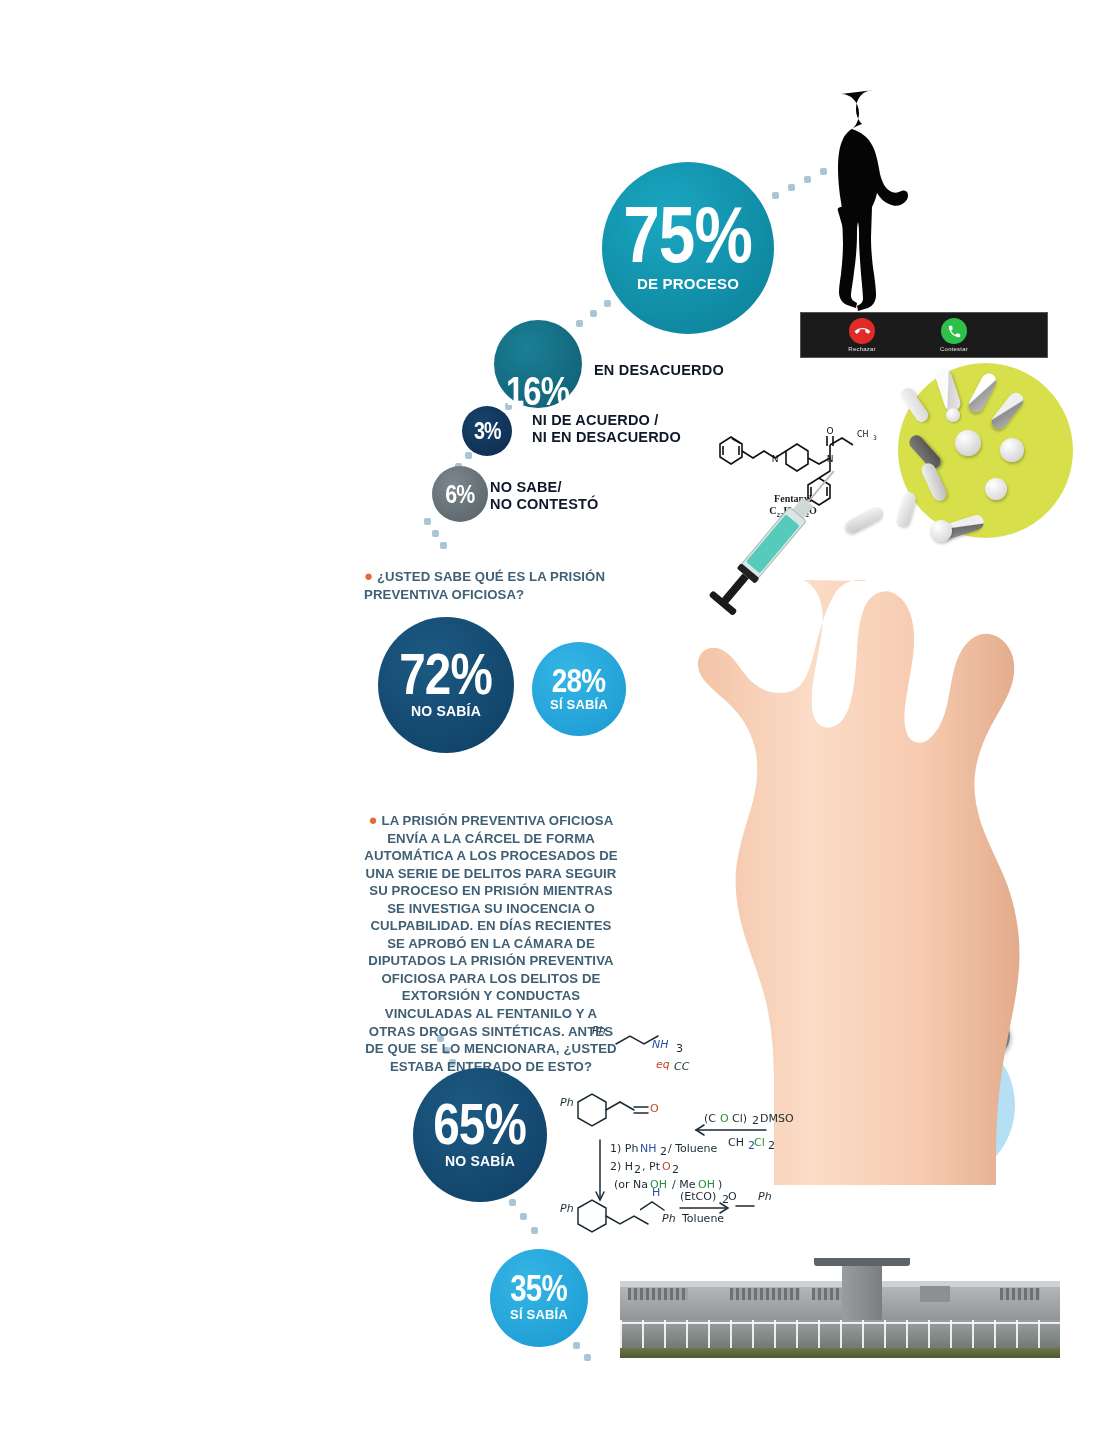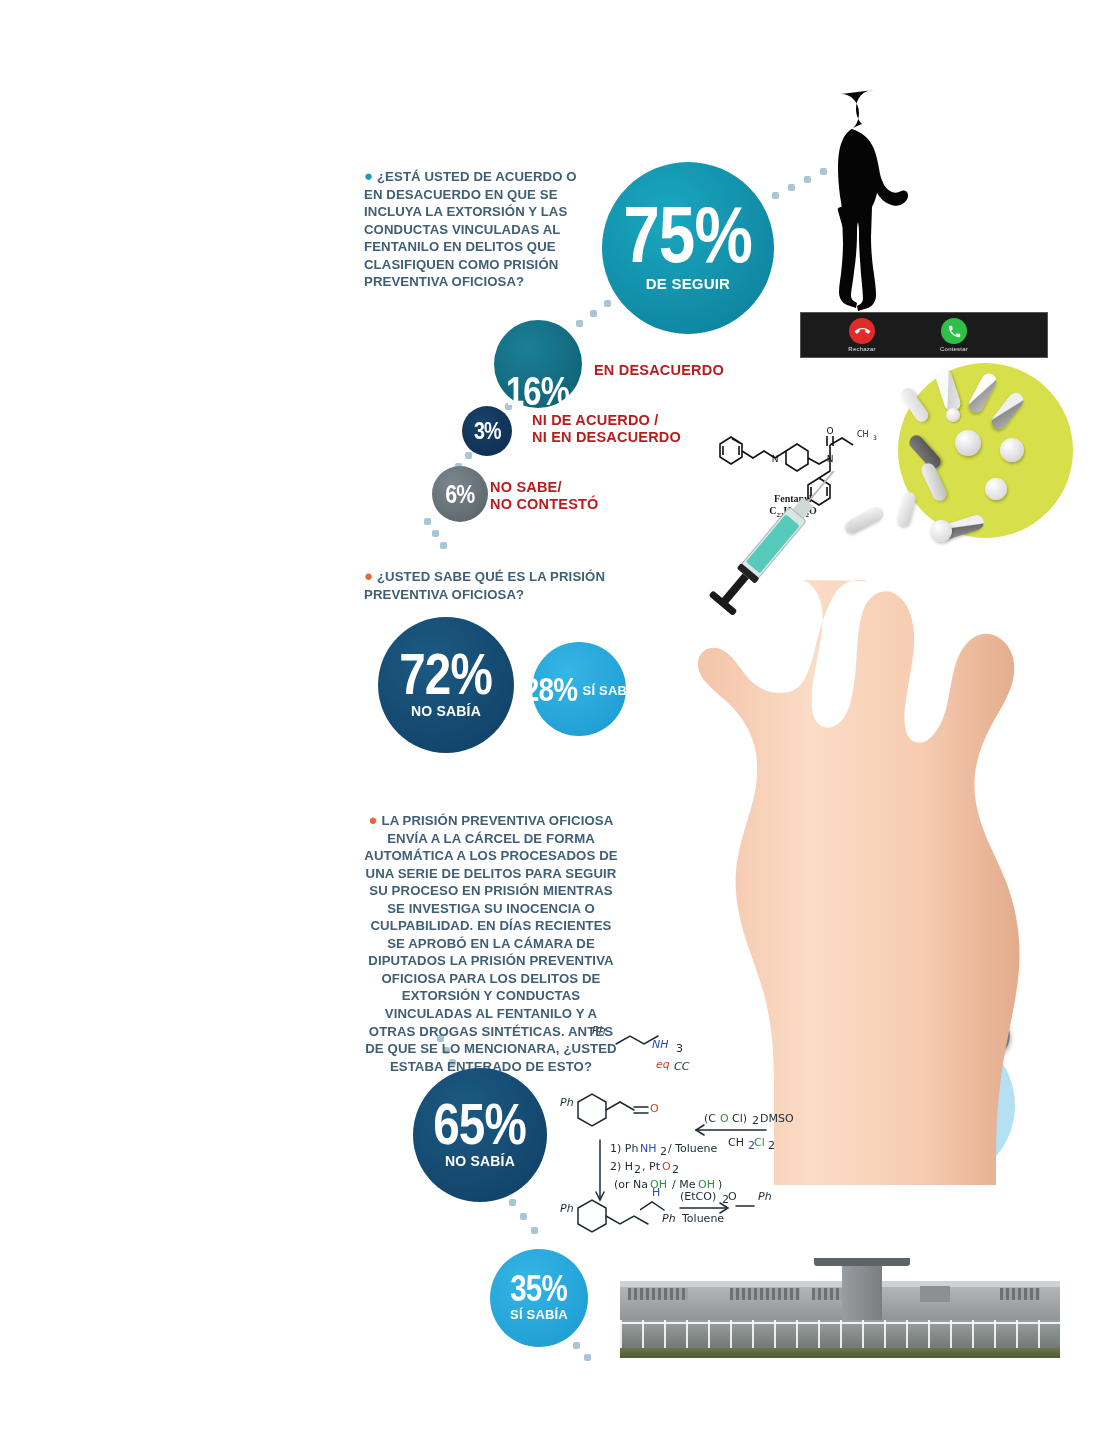"● ¿ESTÁ USTED DE ACUERDO" div.abs { html: <div> <span>●</span> <span>¿ESTÁ USTED DE ACUERDO O EN DESACUERDO EN QUE SE INCLUYA LA EXTORSIÓN Y LAS CONDUCTAS VINCULADAS AL FENTANILO EN DELITOS QUE CLASIFIQUEN COMO PRISIÓN PREVENTIVA OFICIOSA?</span> </div> -> none }
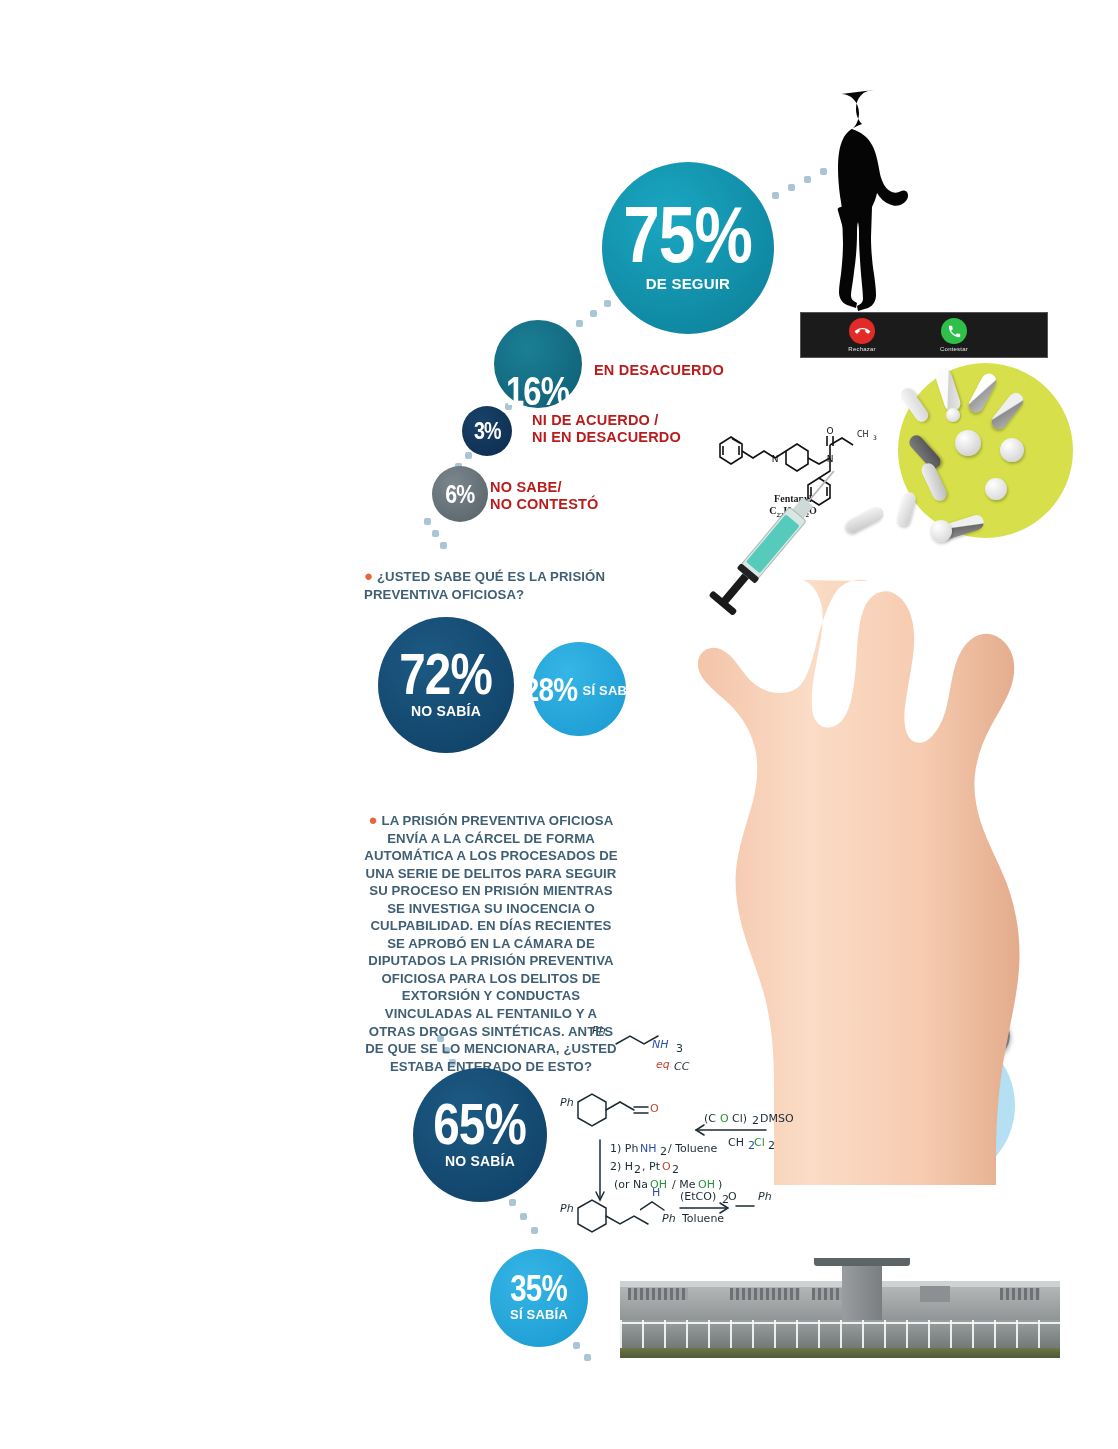"DE SEGUIR" div.capt { text: SEGUIR -> PROCESO }
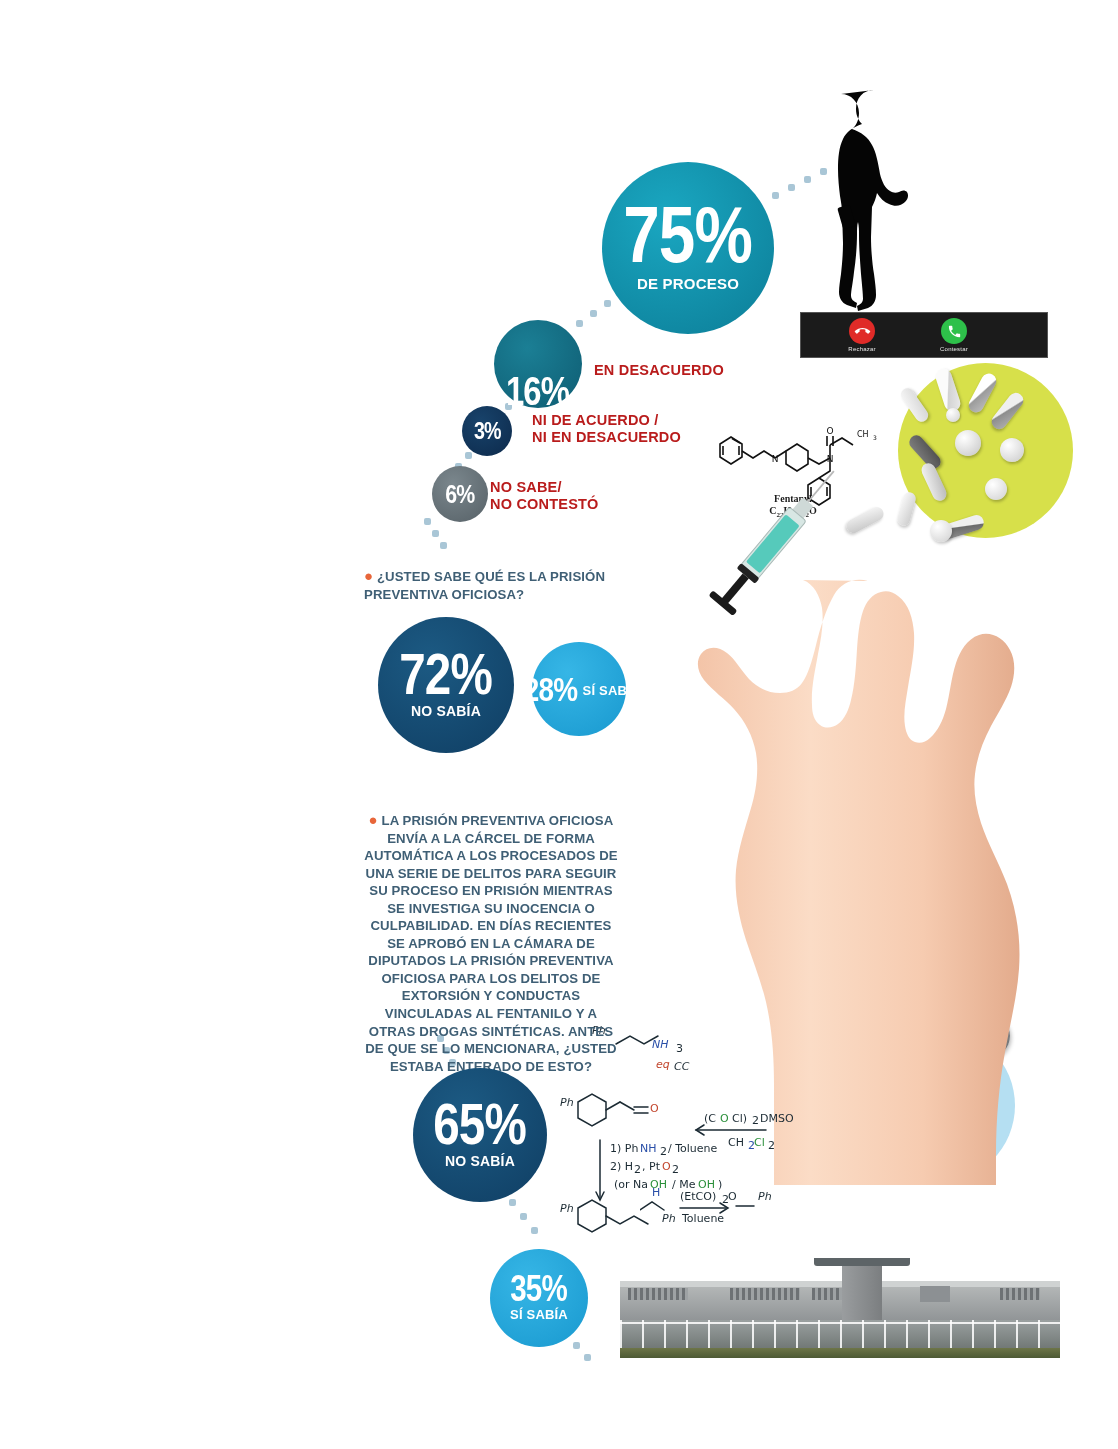"EN DESACUERDO" .slabel { color: #b91c1c -> #0f172a }
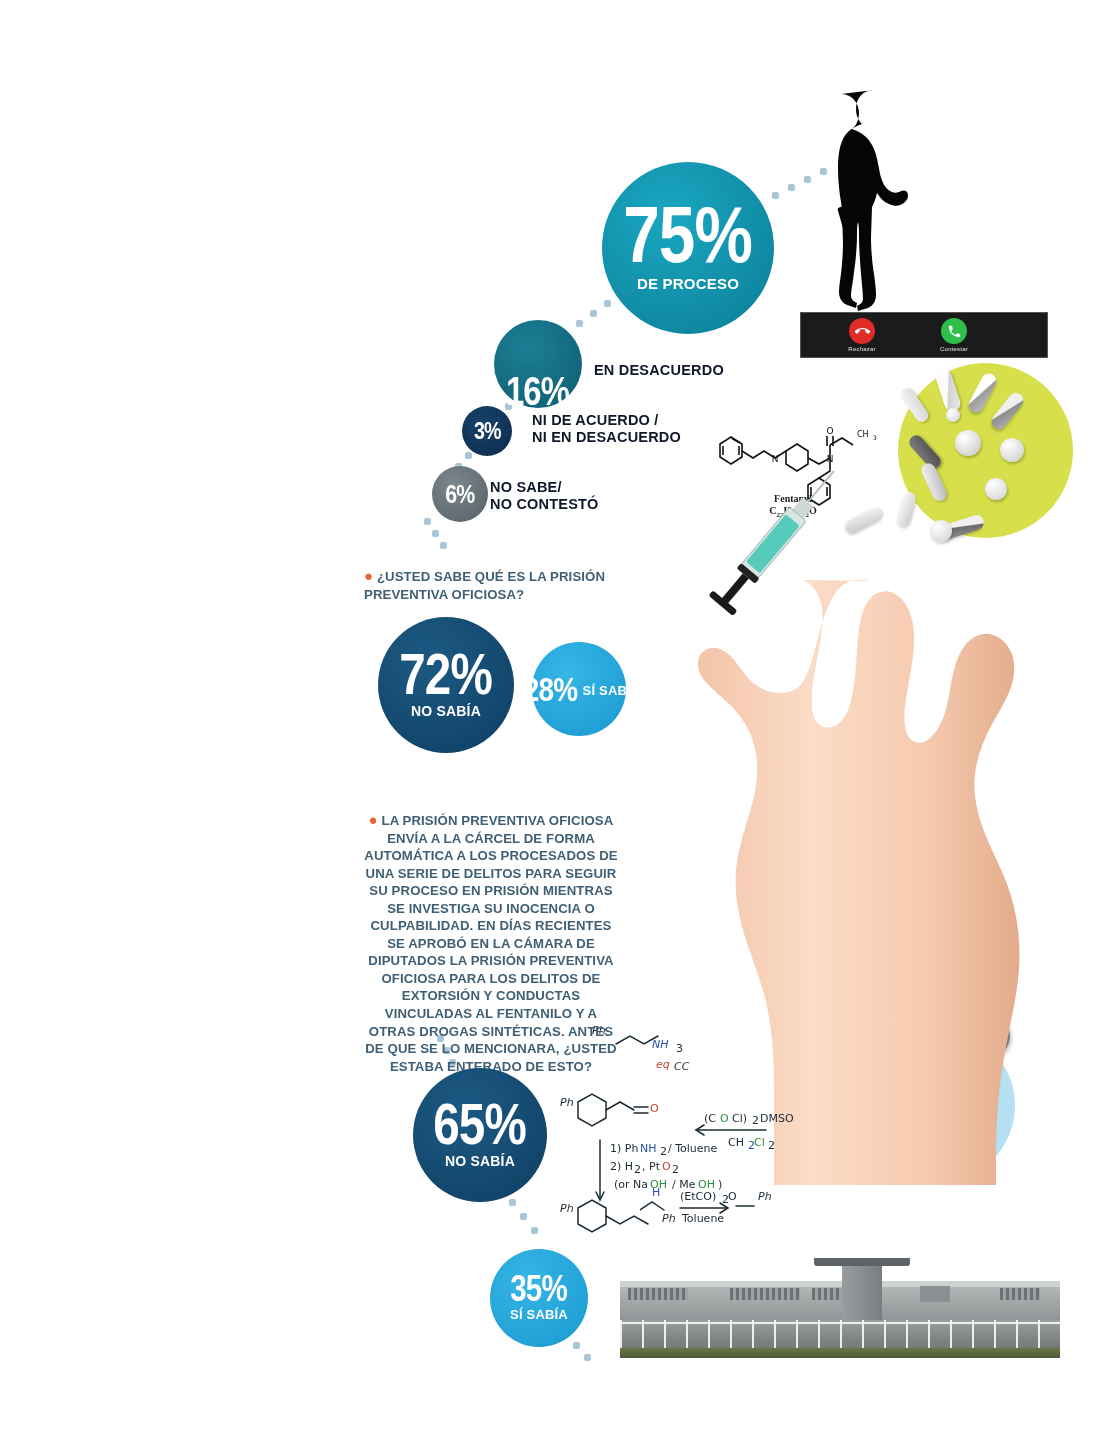"28%" div.abs { flex-direction: row -> column }
